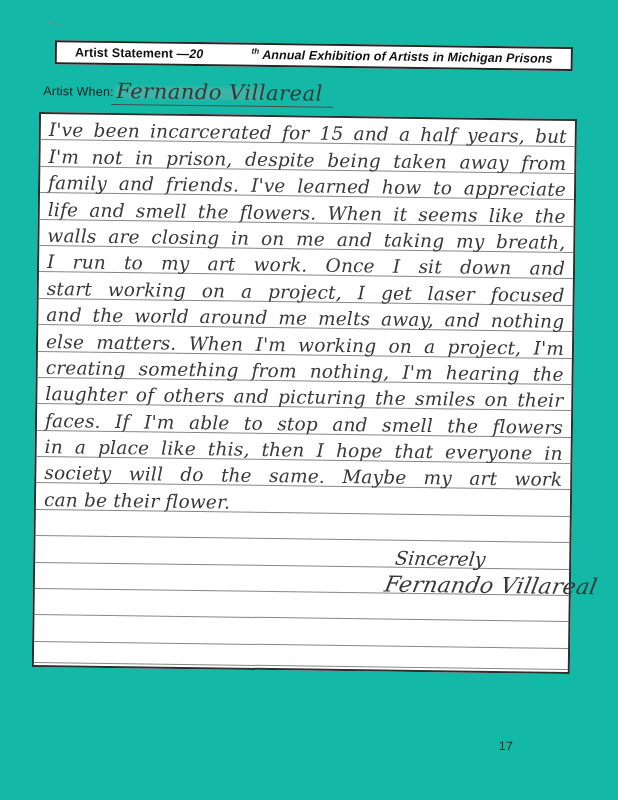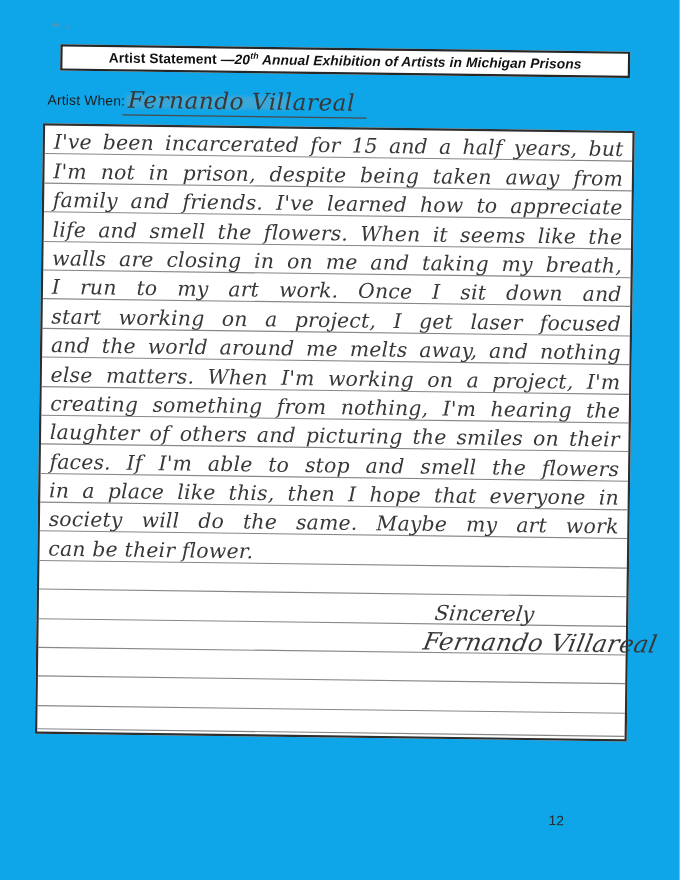"Artist Statement —" .sheet { background: #0ea5e9 -> #14b8a6 }
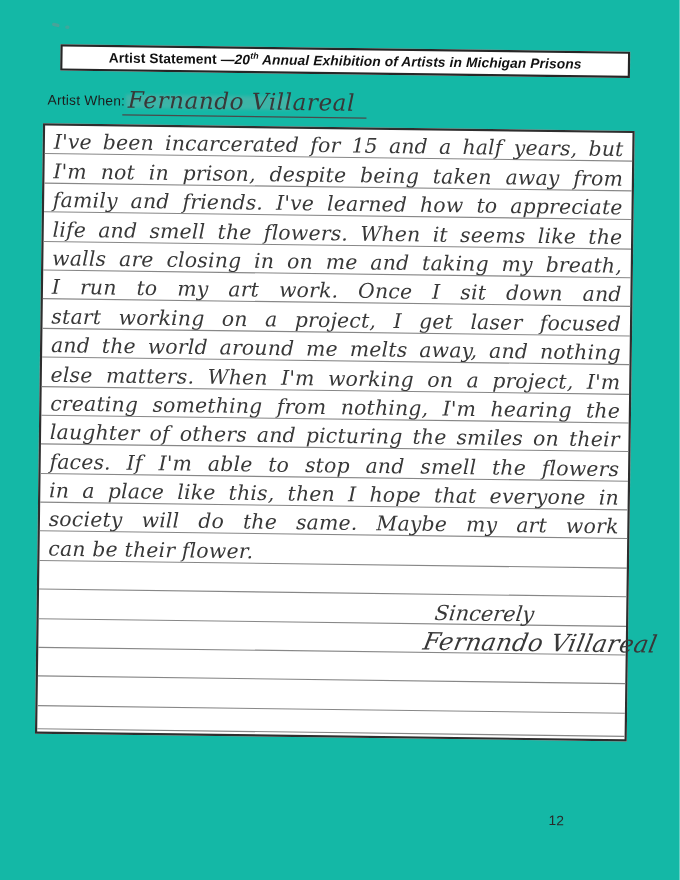"th" .header-box sup { padding-left: none -> 48px }
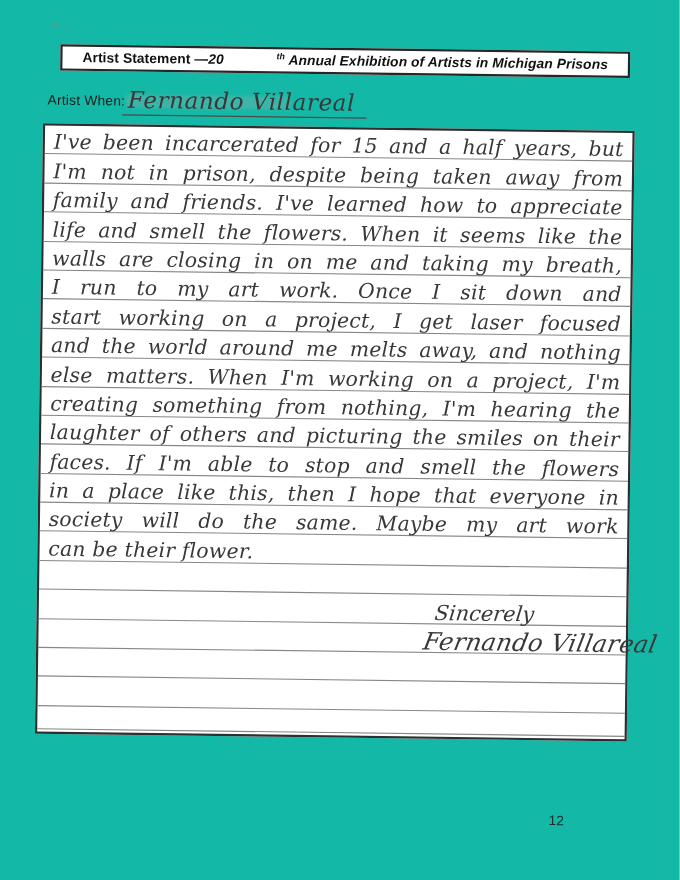"12" div.page-number { text: 12 -> 17 }
